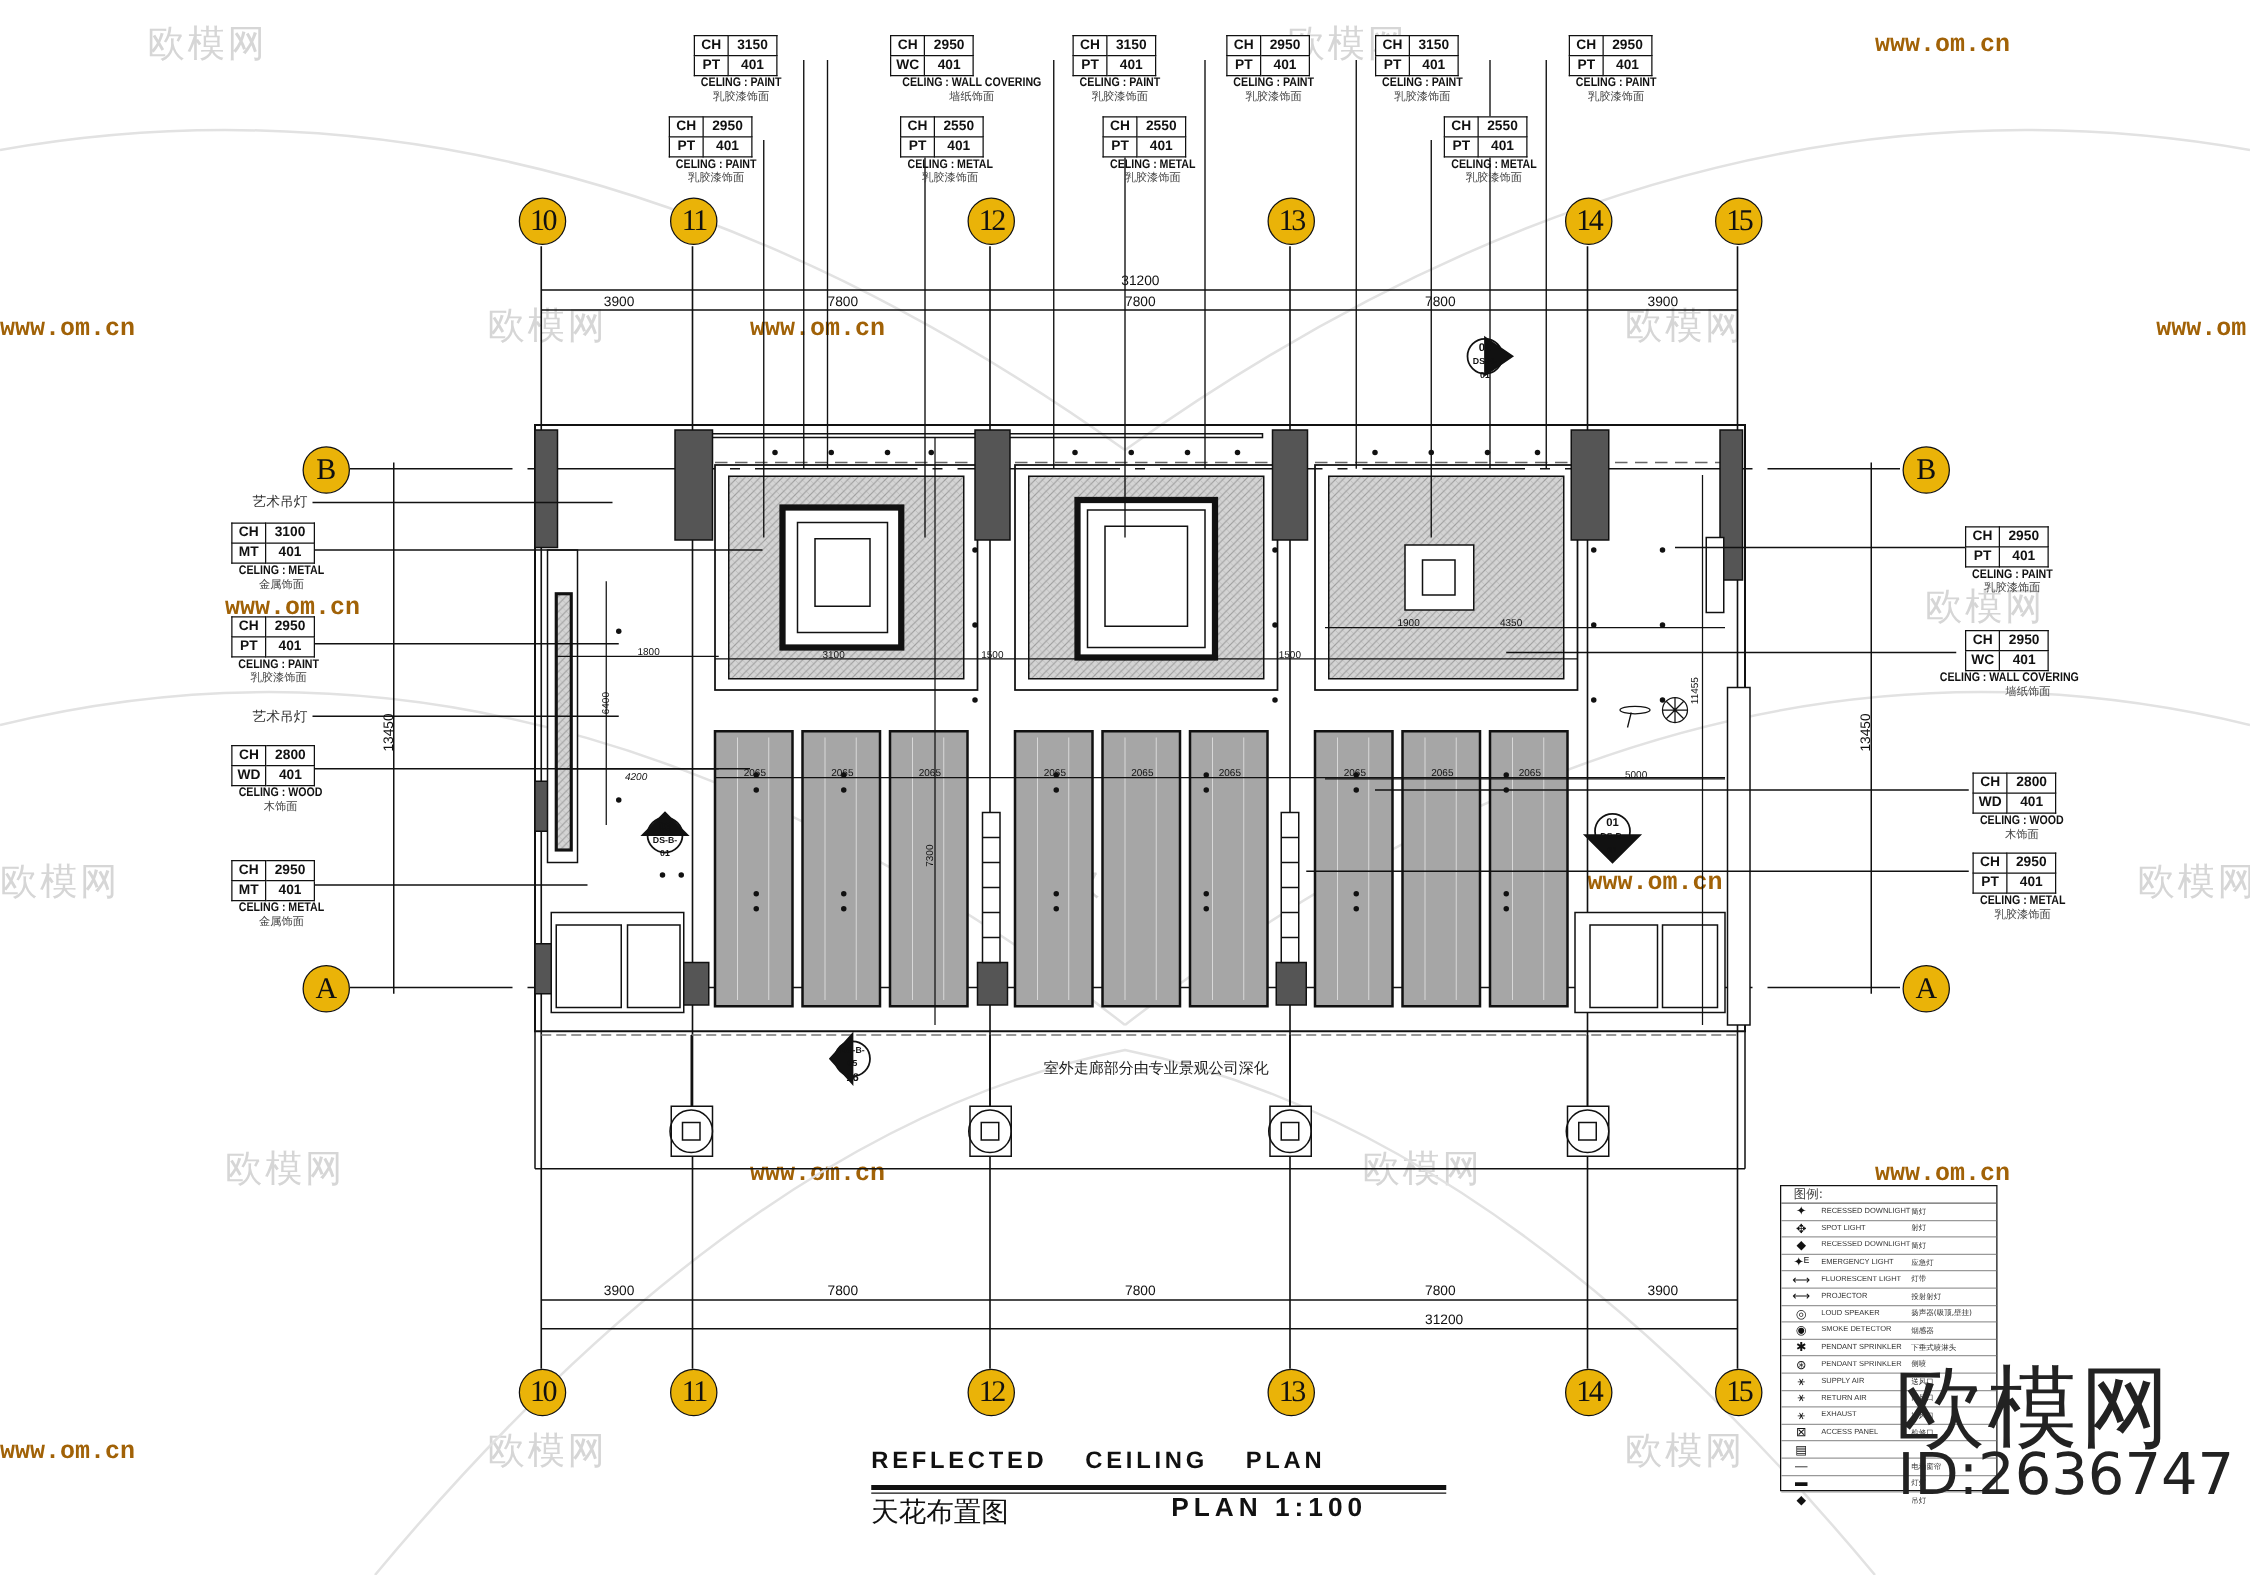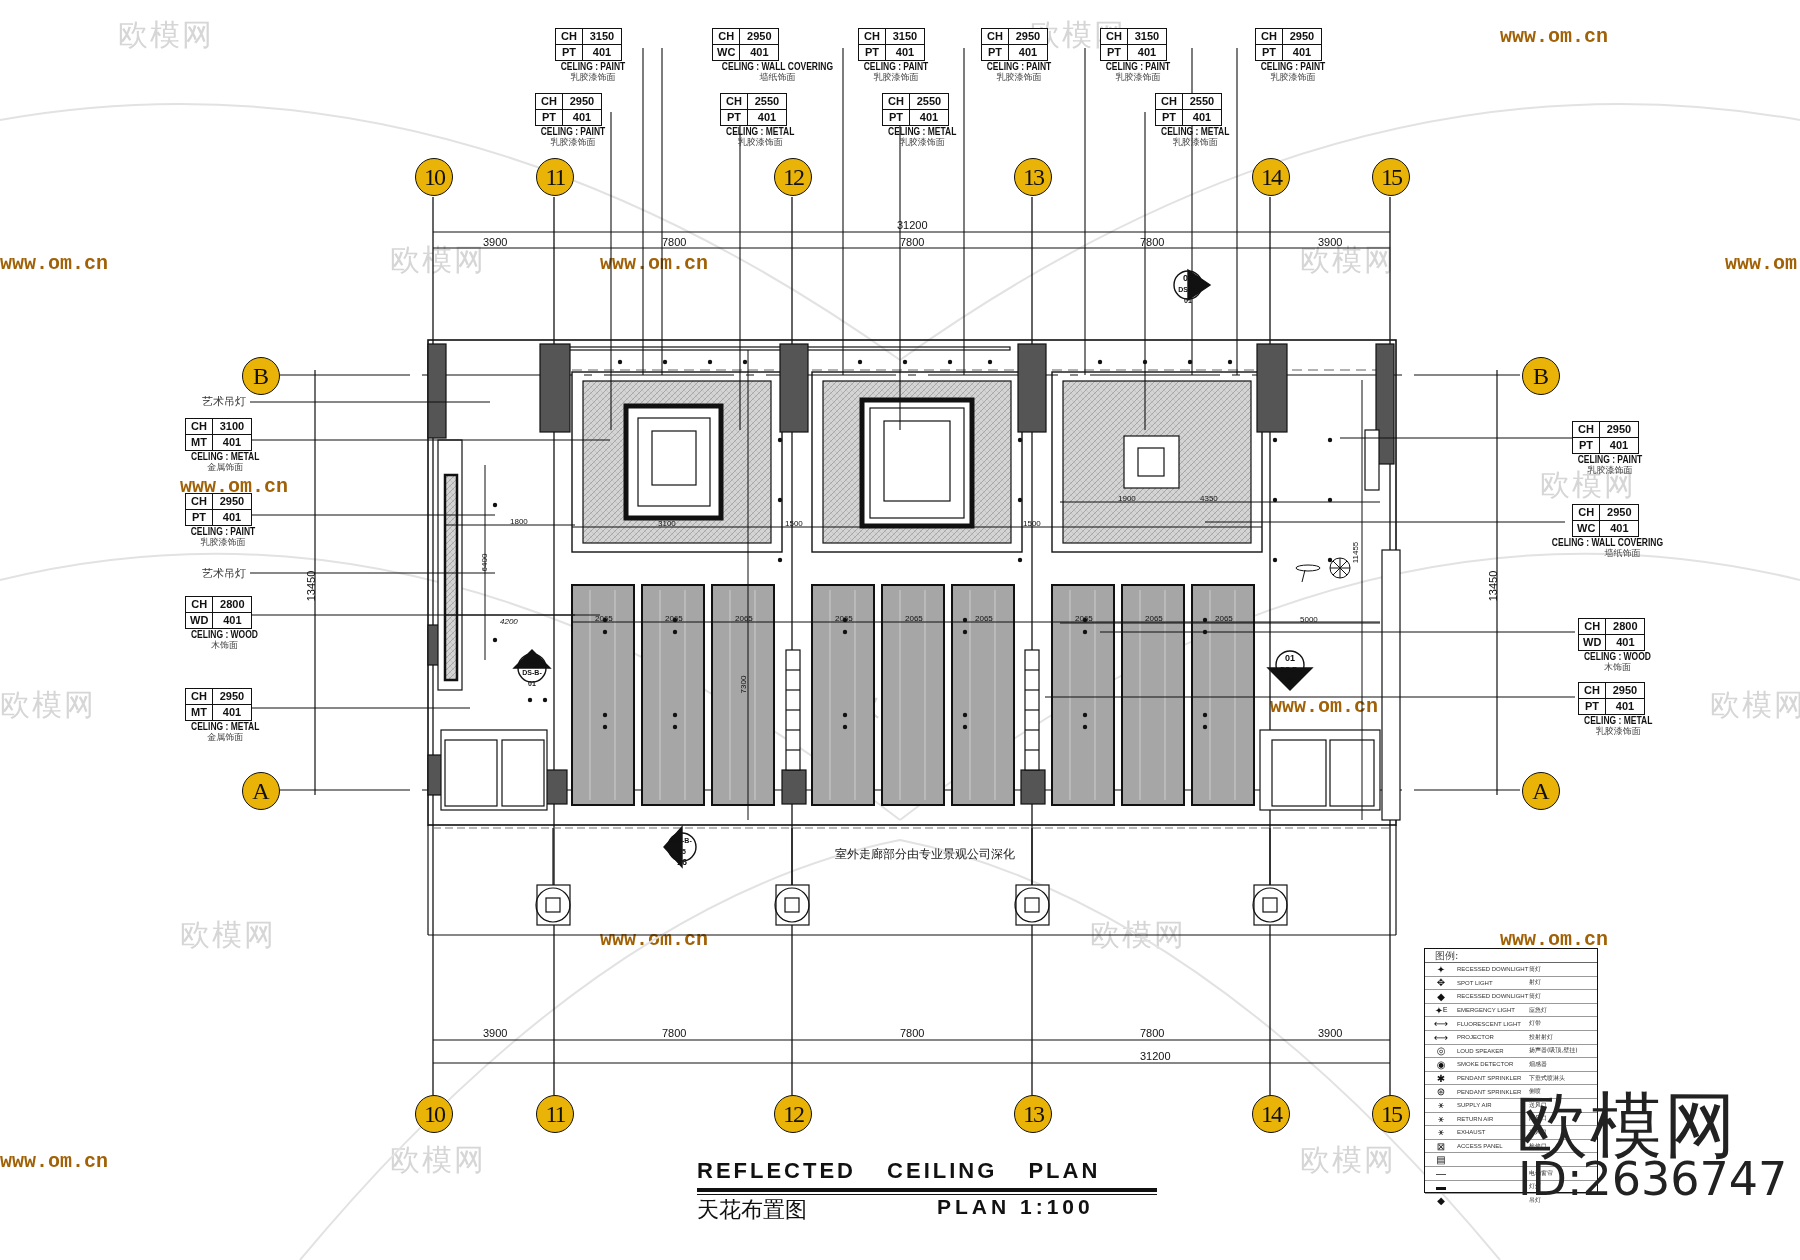"REFLECTED CEILING PLAN" .title-main { font-size: 22px -> 19px }
